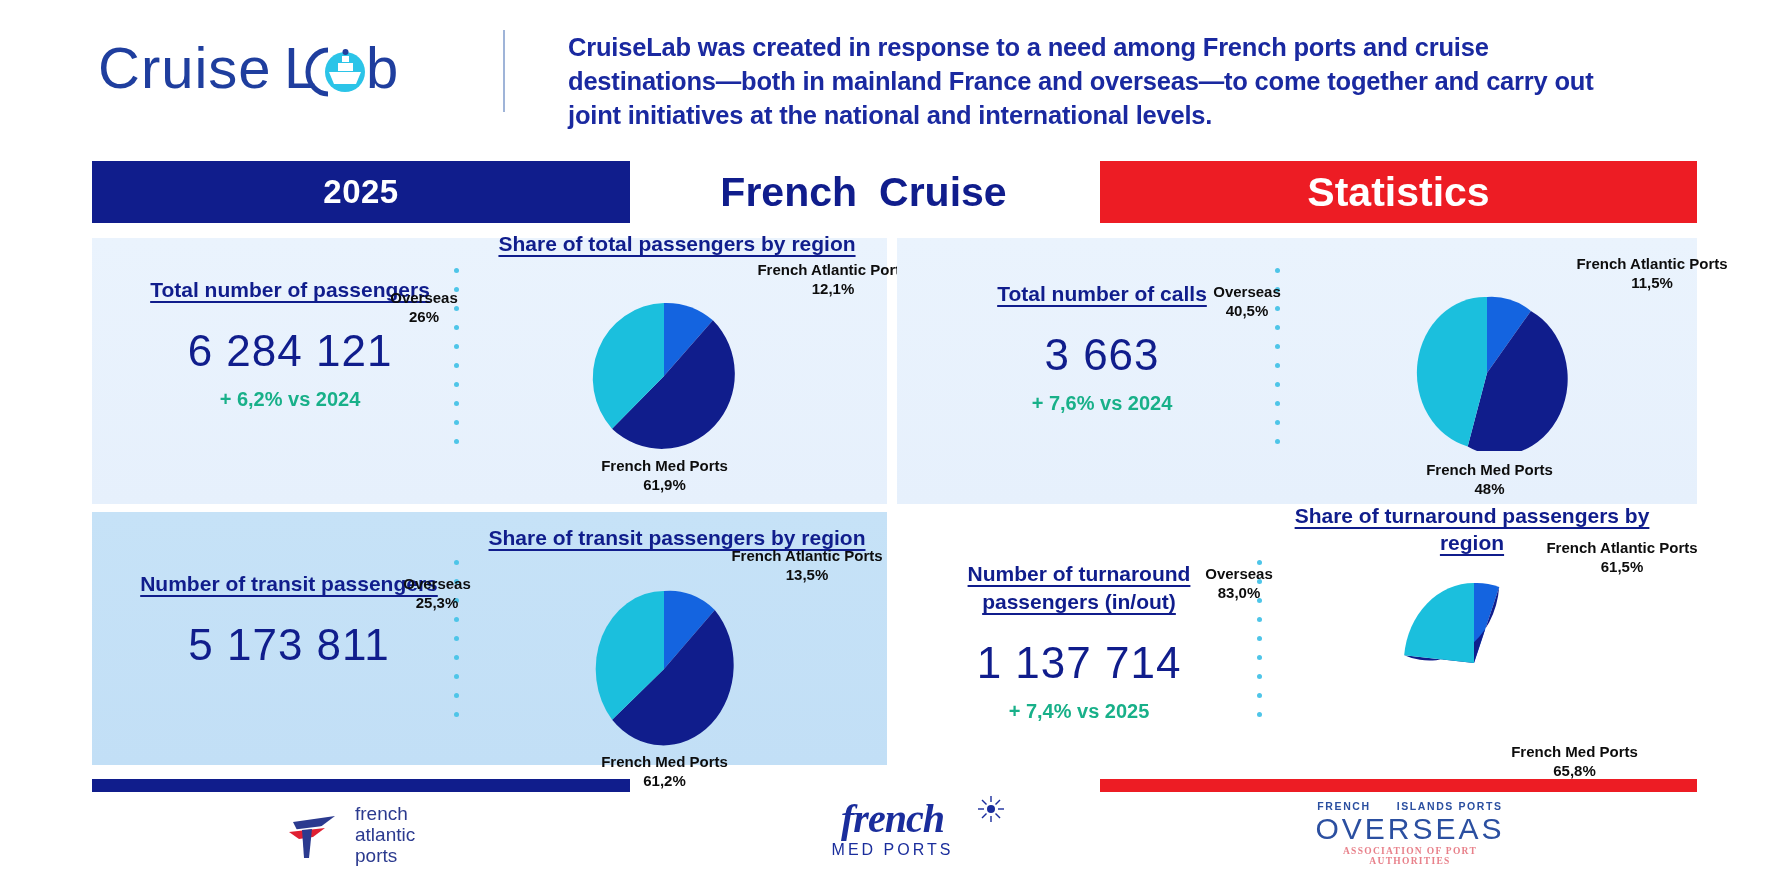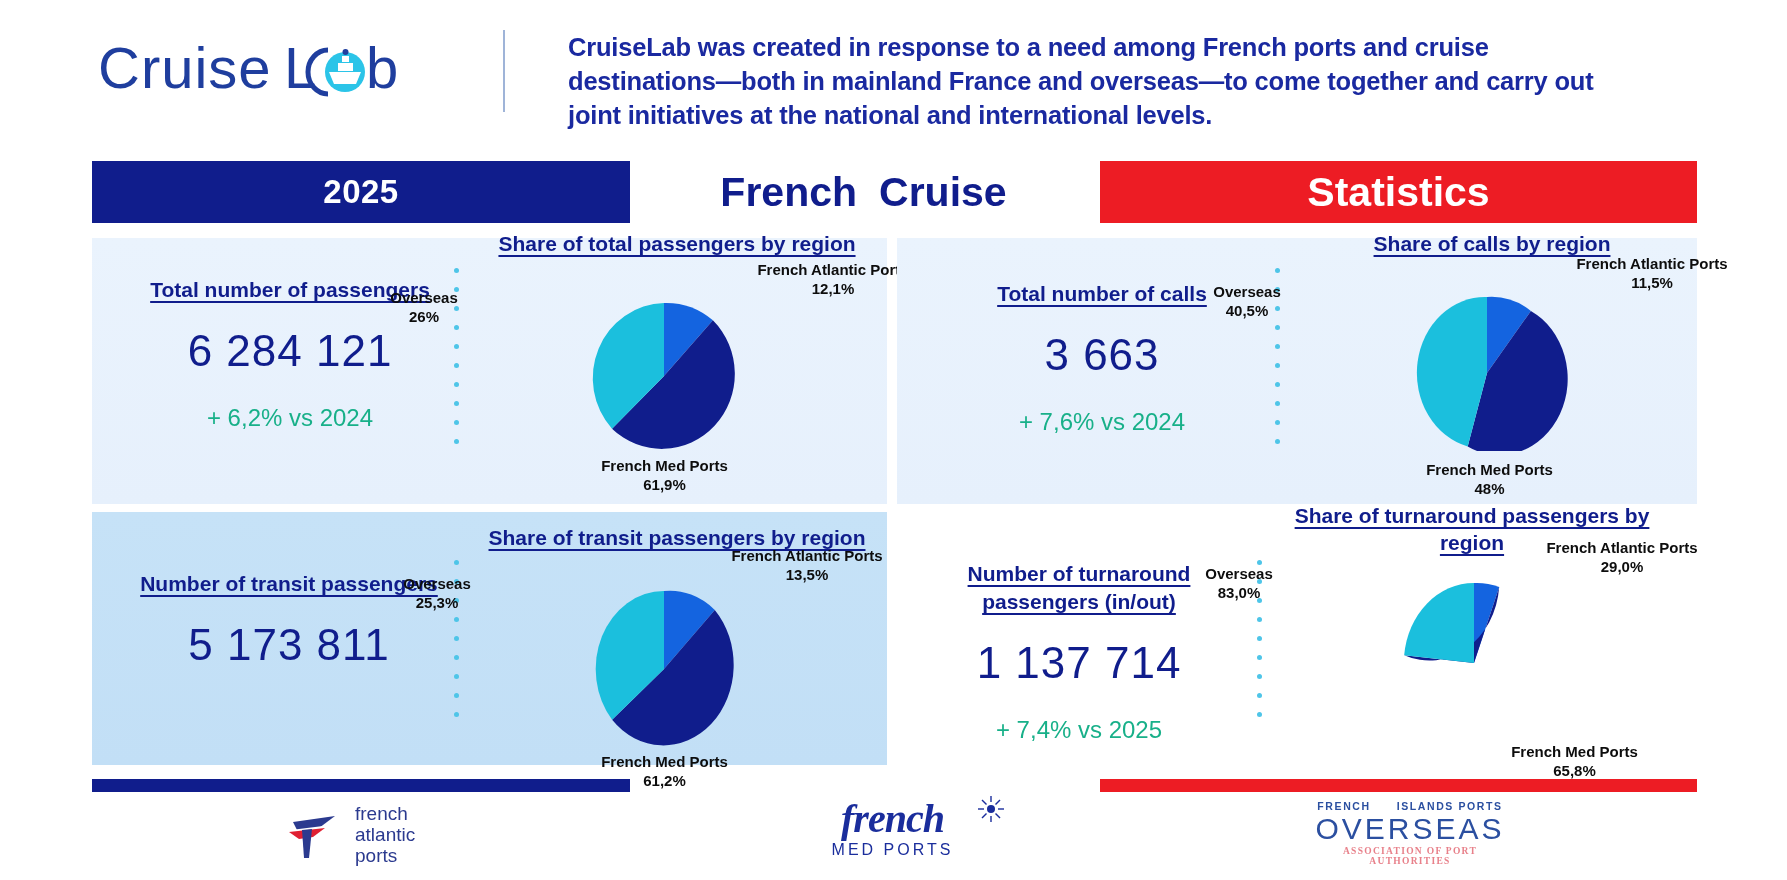"Share of calls by region" div.chart-title { html: <div>Share of calls by region</div> -> none }
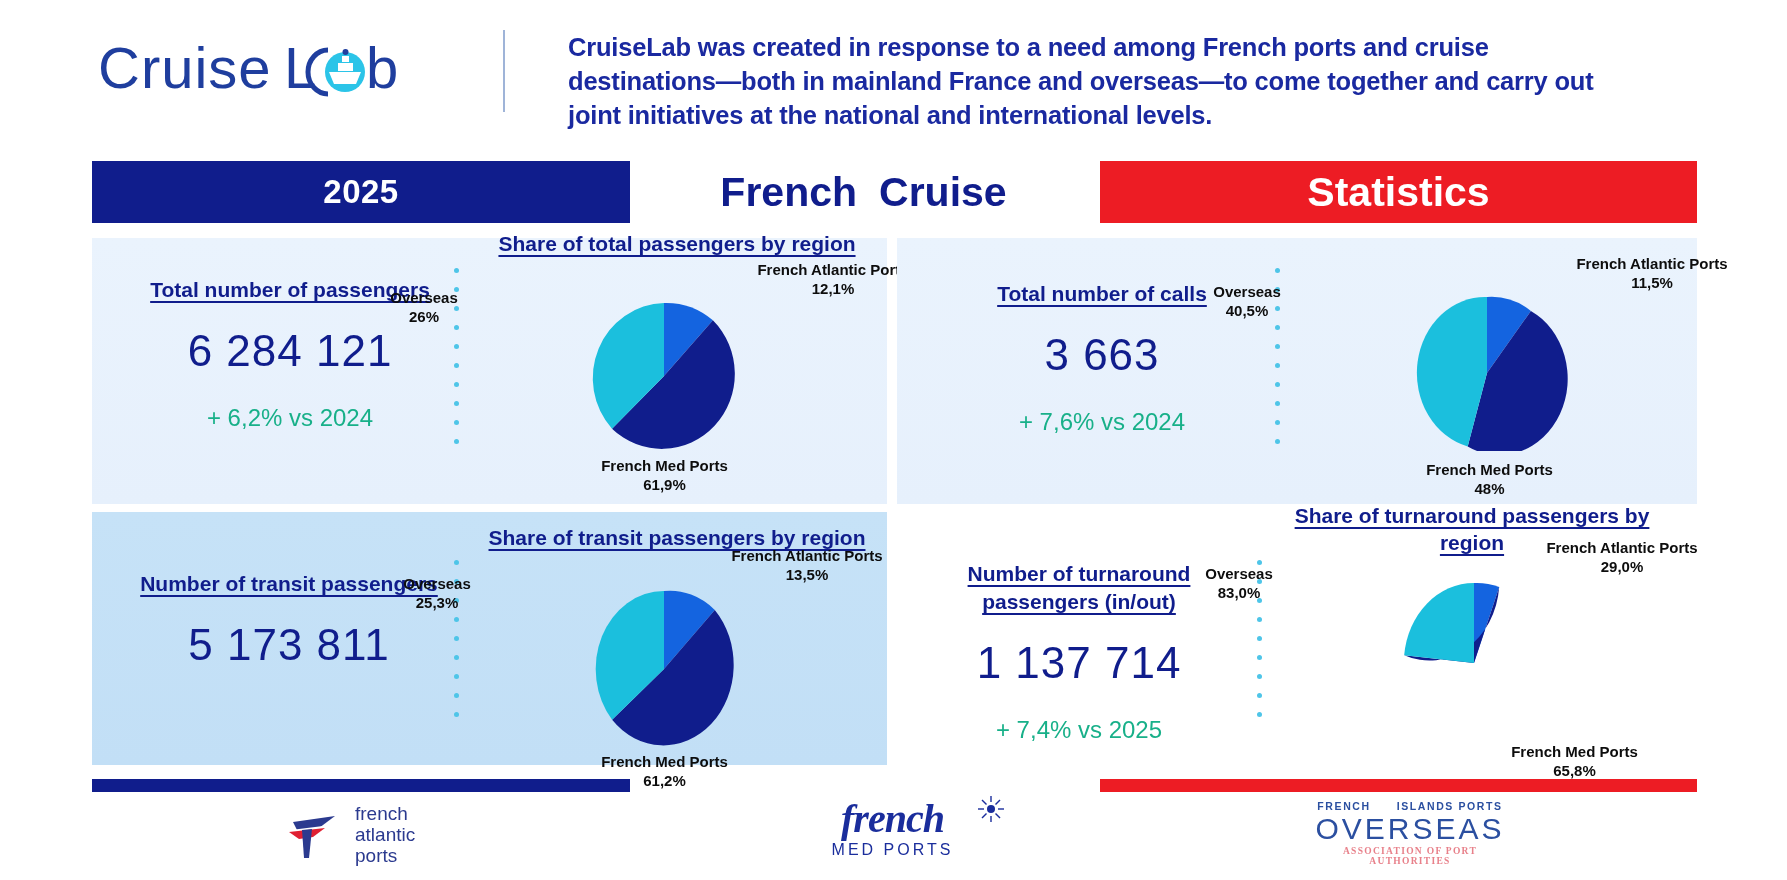"+ 6,2% vs 2024" .stat-delta { font-size: 24px -> 20px; font-weight: normal -> bold; margin-top: 28px -> 12px }
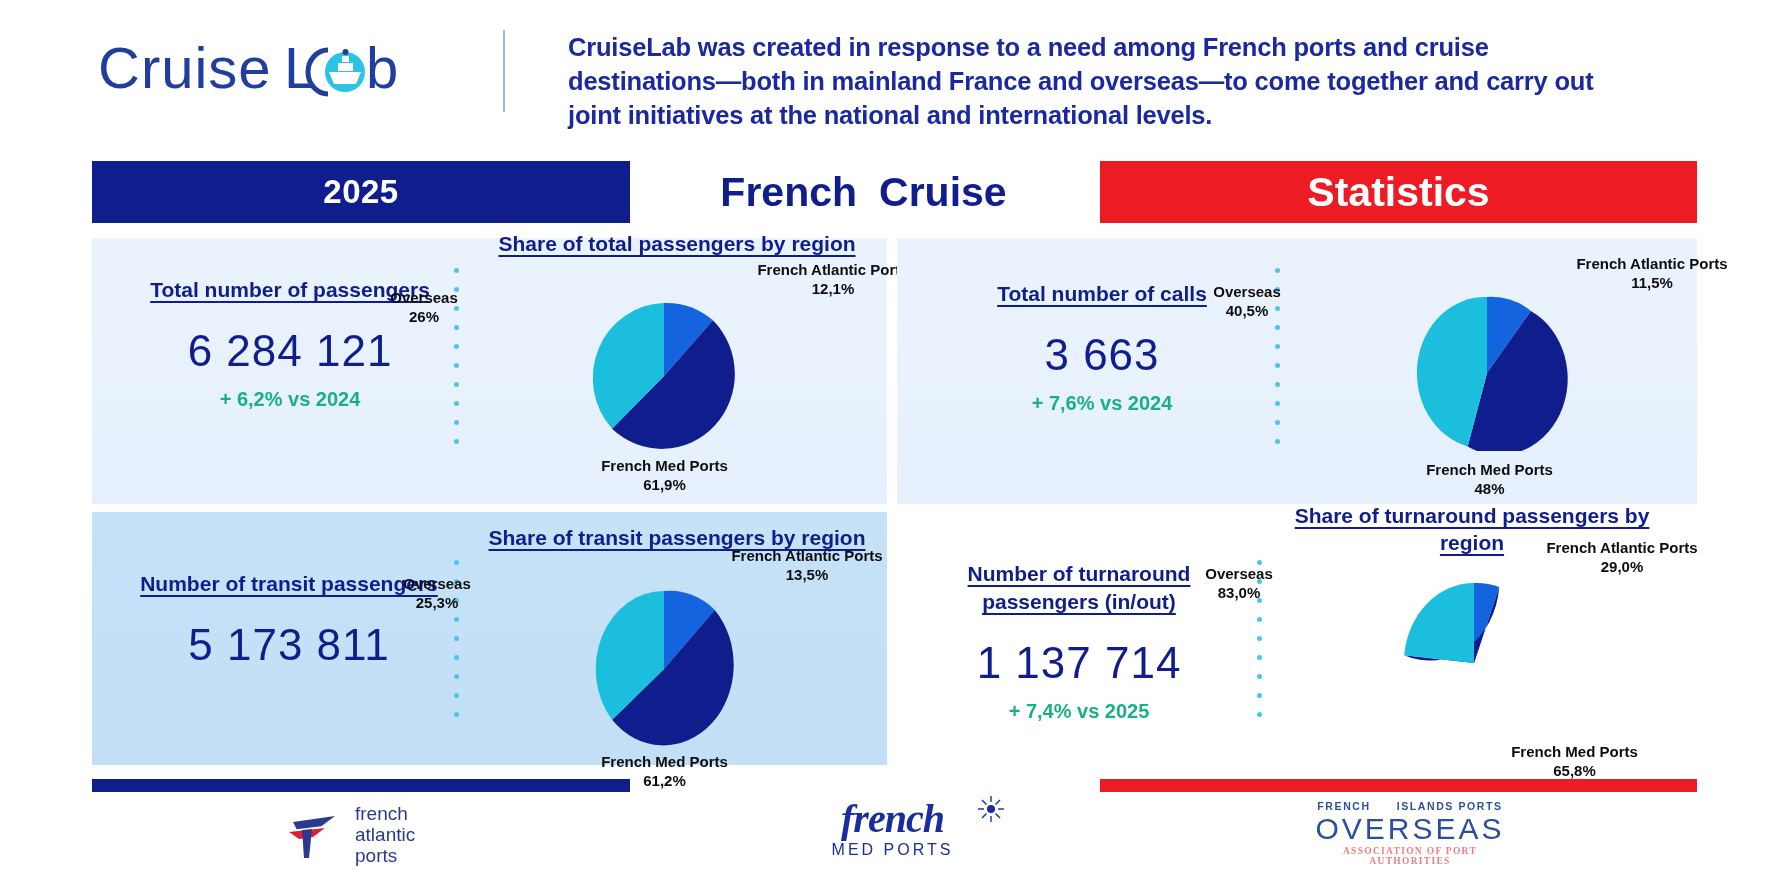"29,0%" div { text: 29,0% -> 61,5% }
